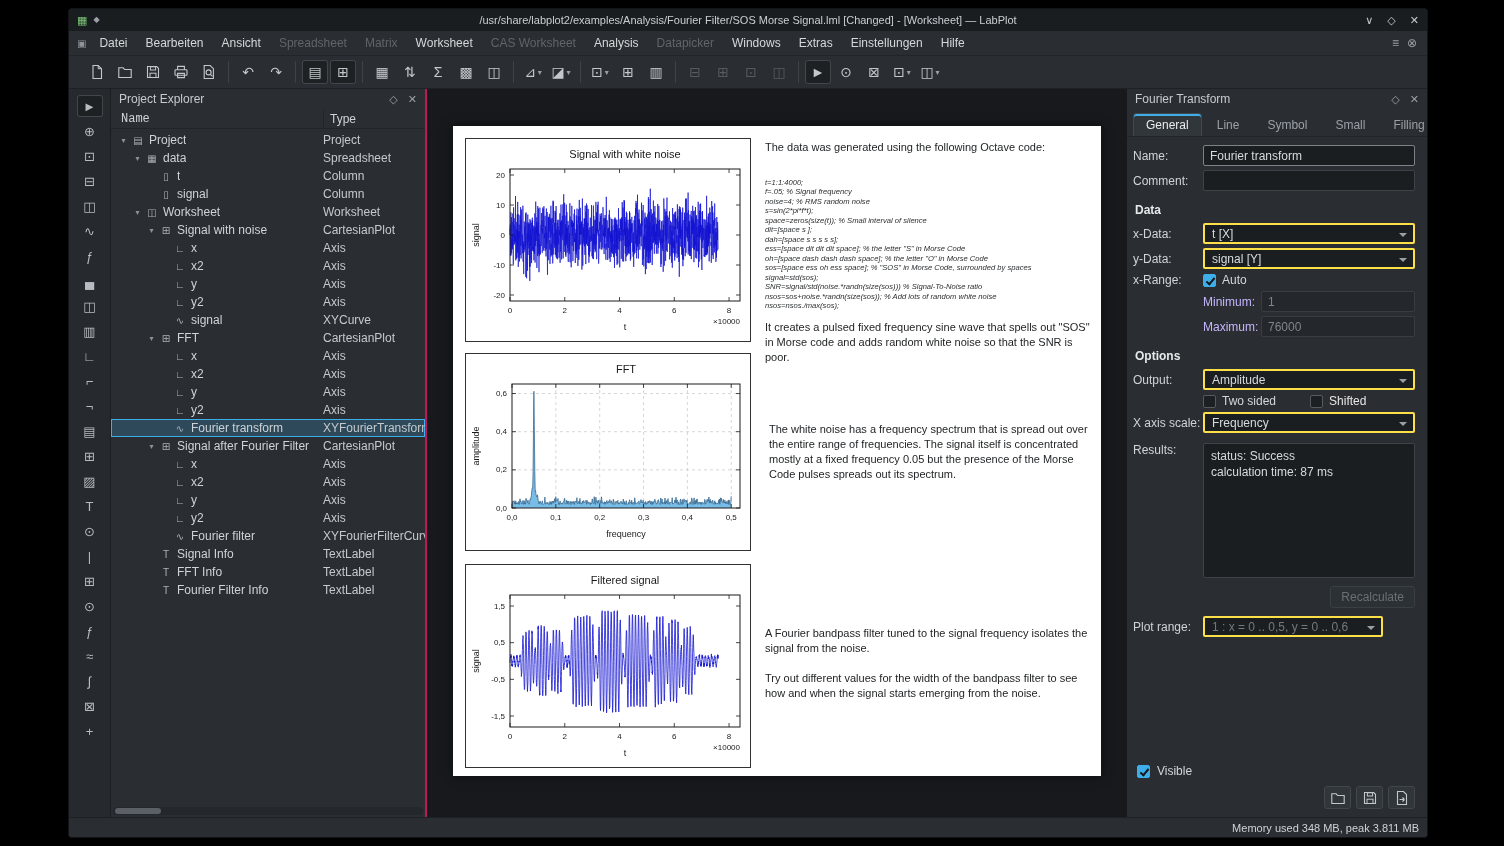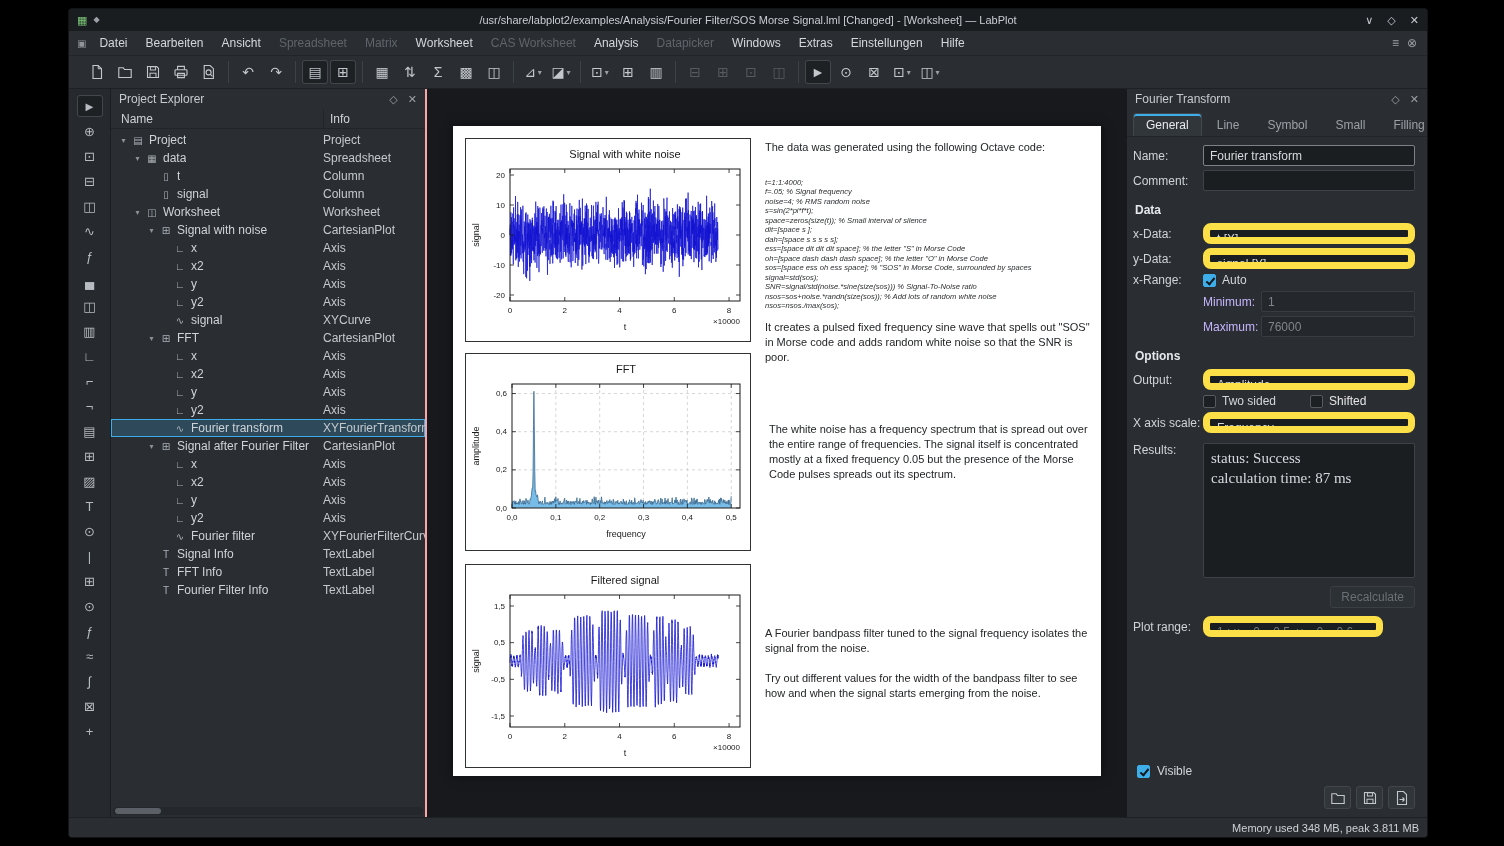"Project Explorer" .explorer { border-right: 2px solid #fca5a5 -> 2px solid #be185d }
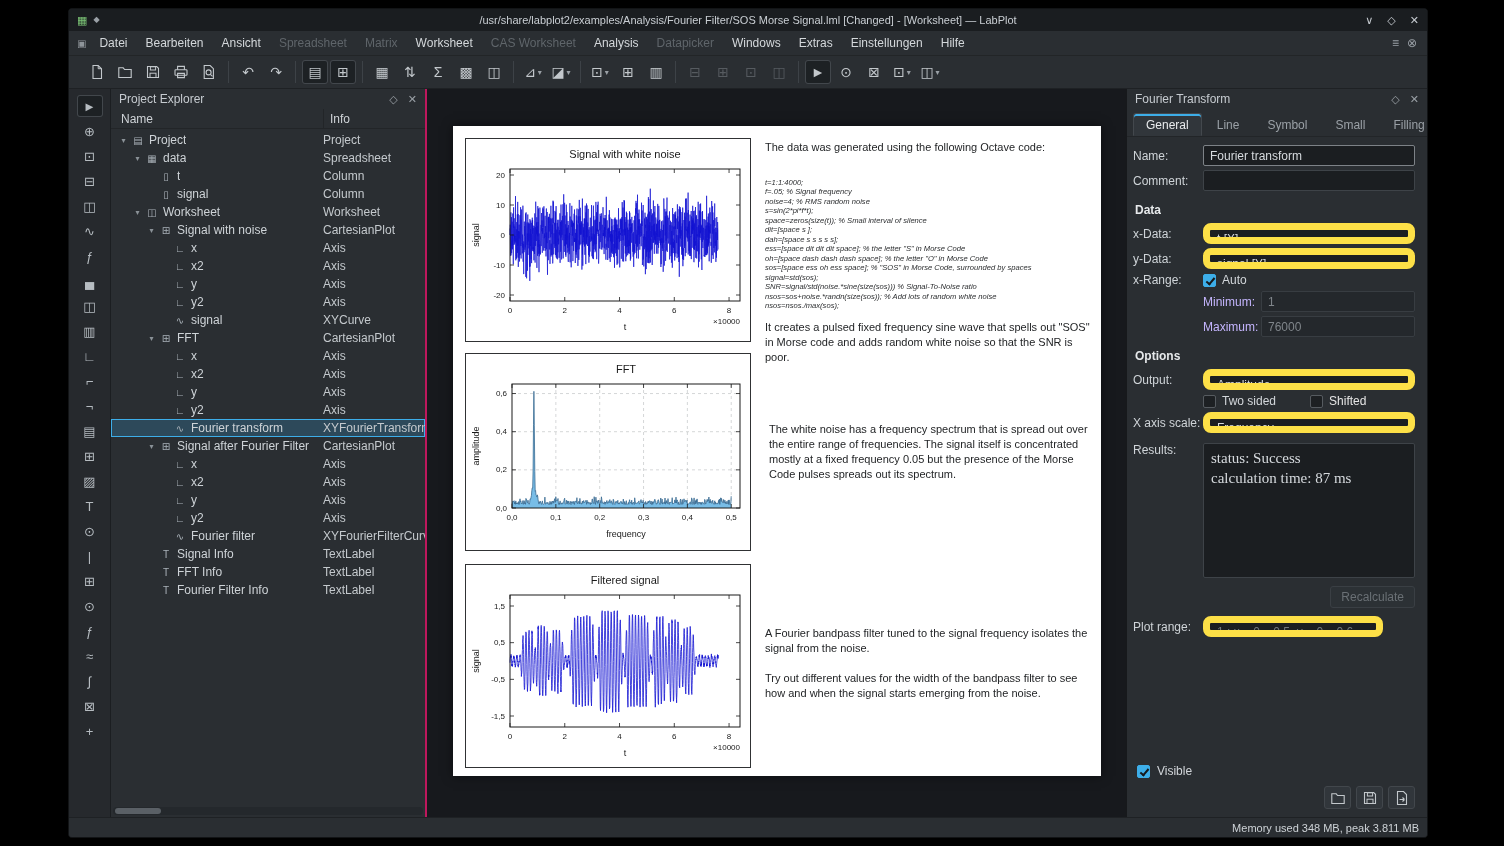"Name" .colheader .c1 { font-family: none -> Liberation Mono, monospace }
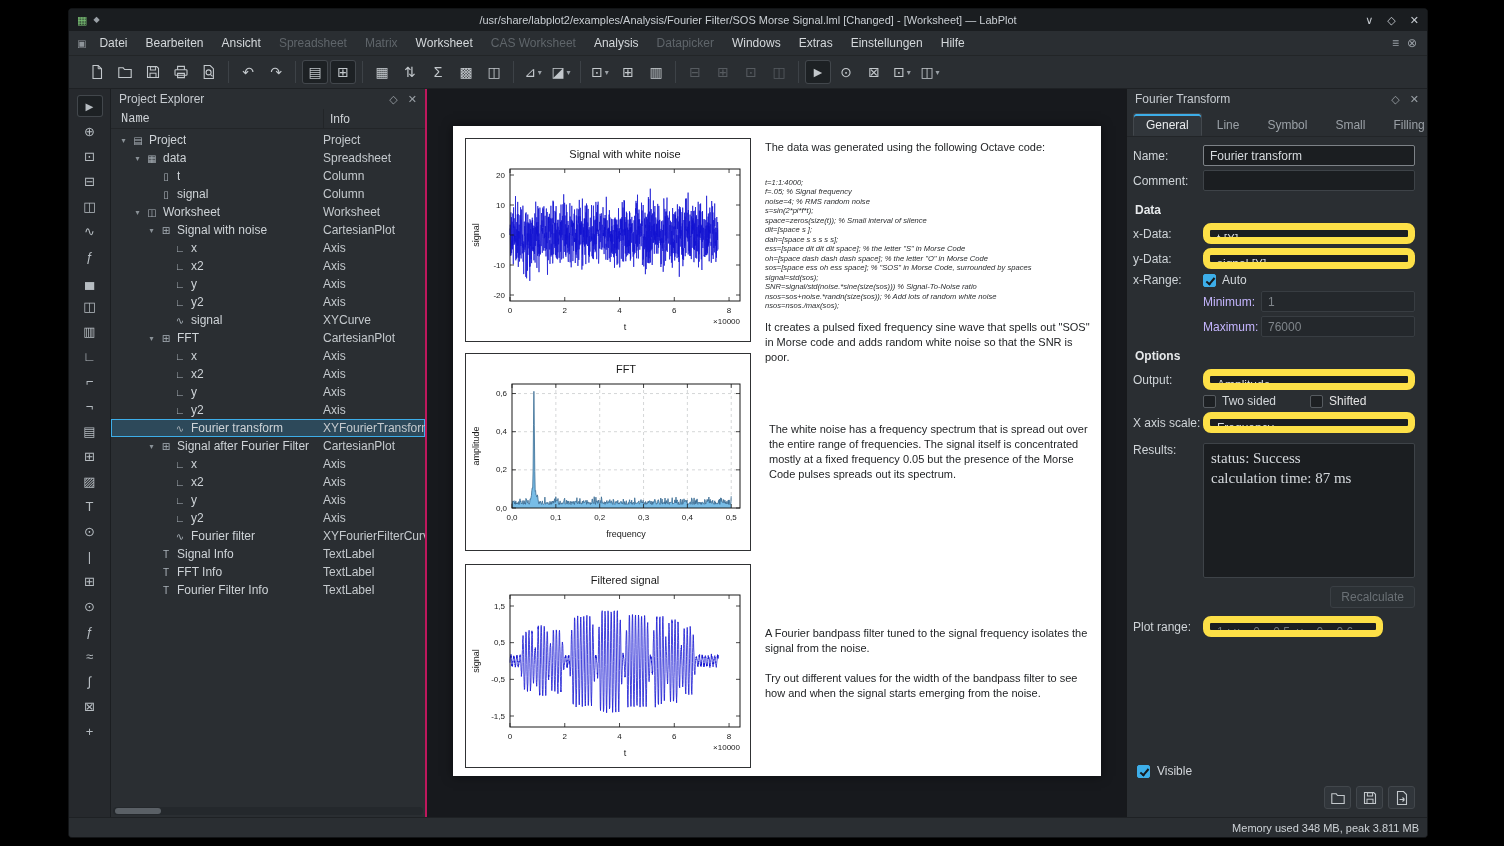"Info" span.c2 { text: Info -> Type }
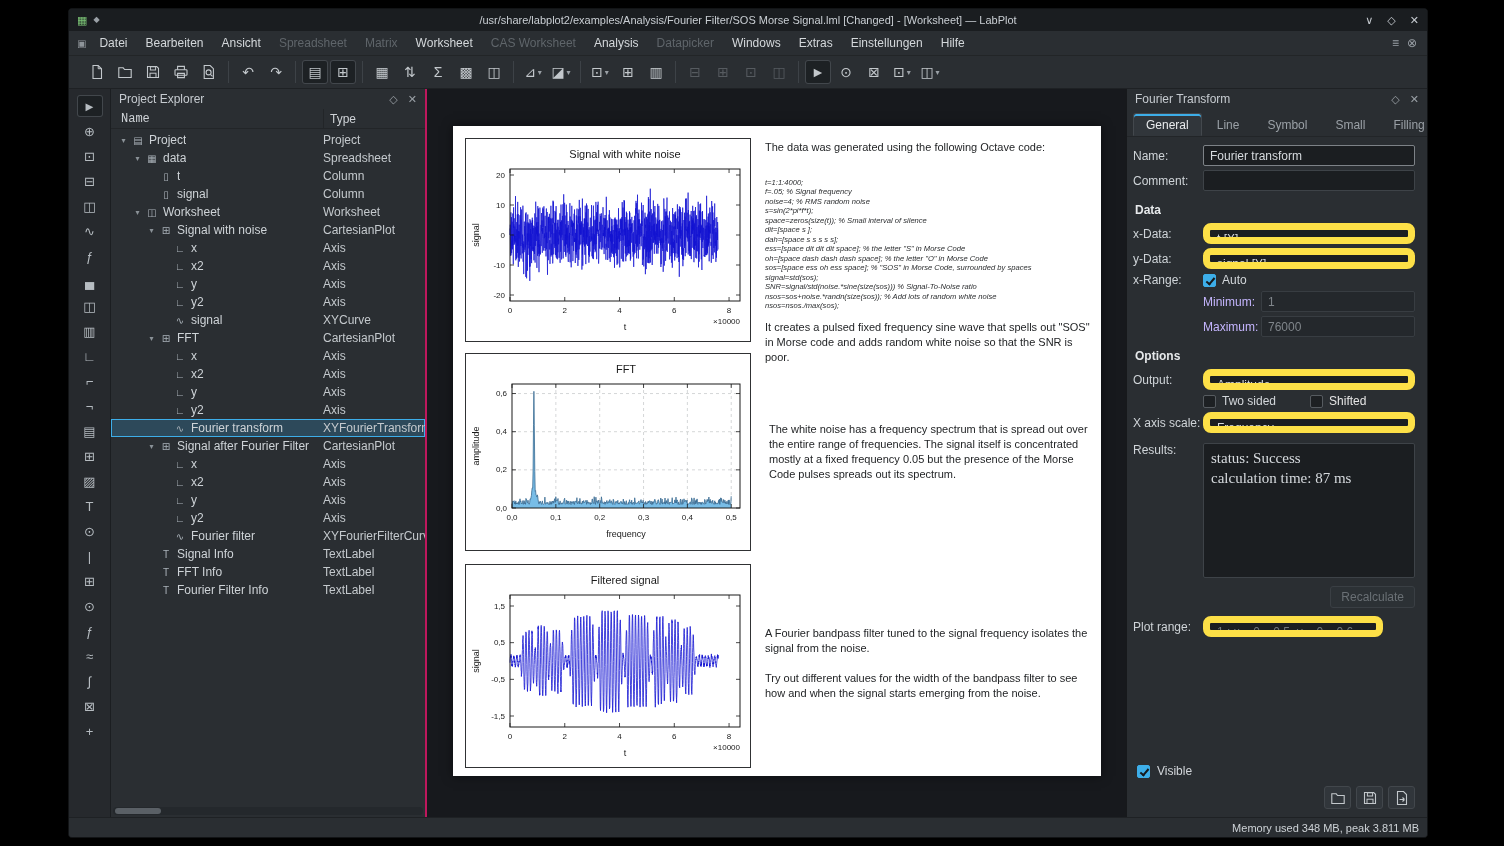"t [X]" .combo { border: 7px solid #fde047 -> 2px solid #fde047; border-radius: 8px -> 2px }
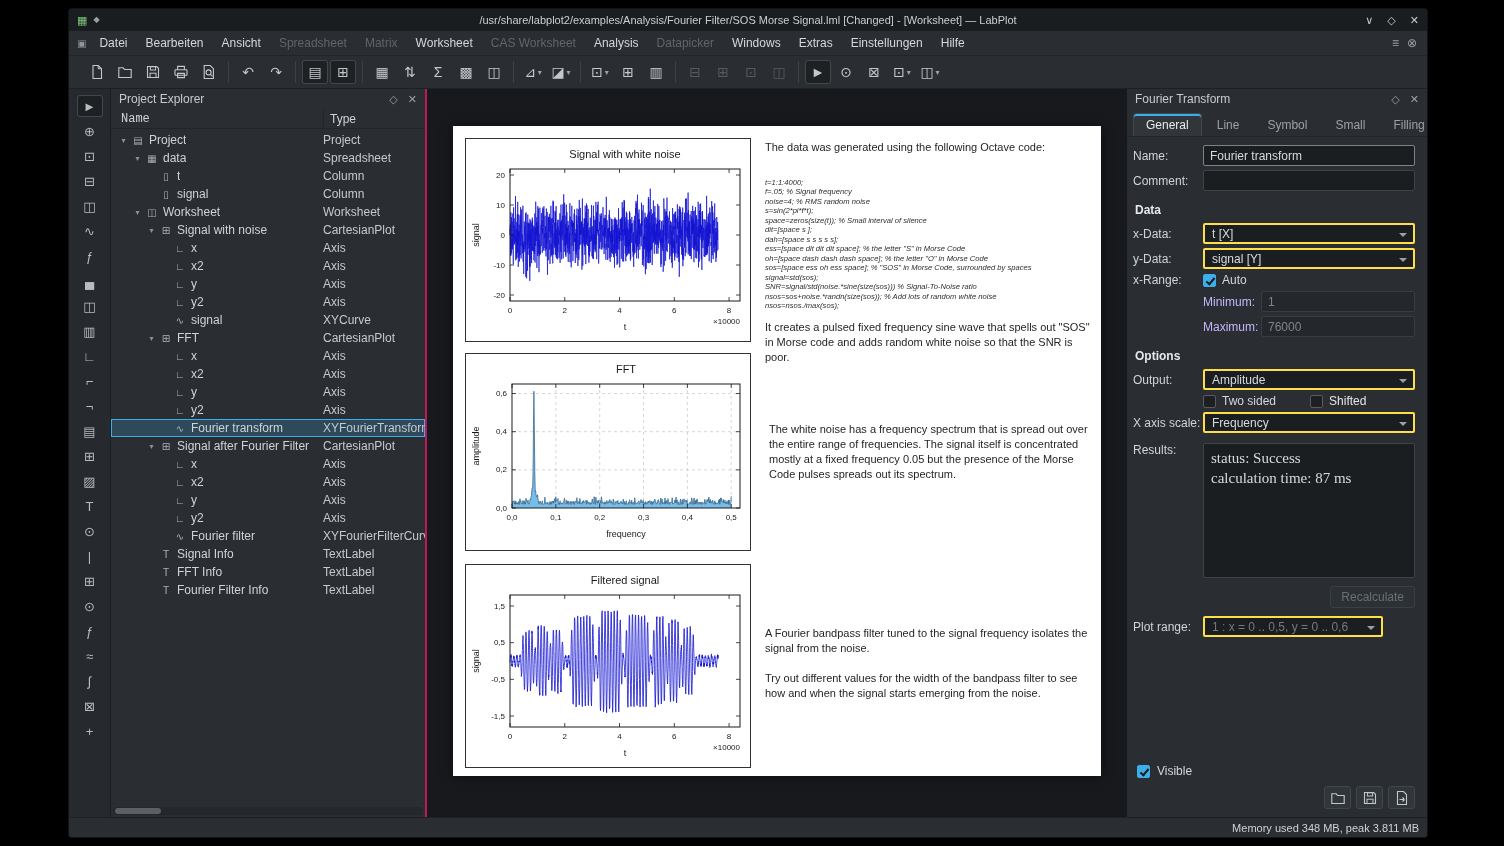"SNR=signal/std(noise.*sine(size(sos))) %" div.code-line { text: sine -> randn }
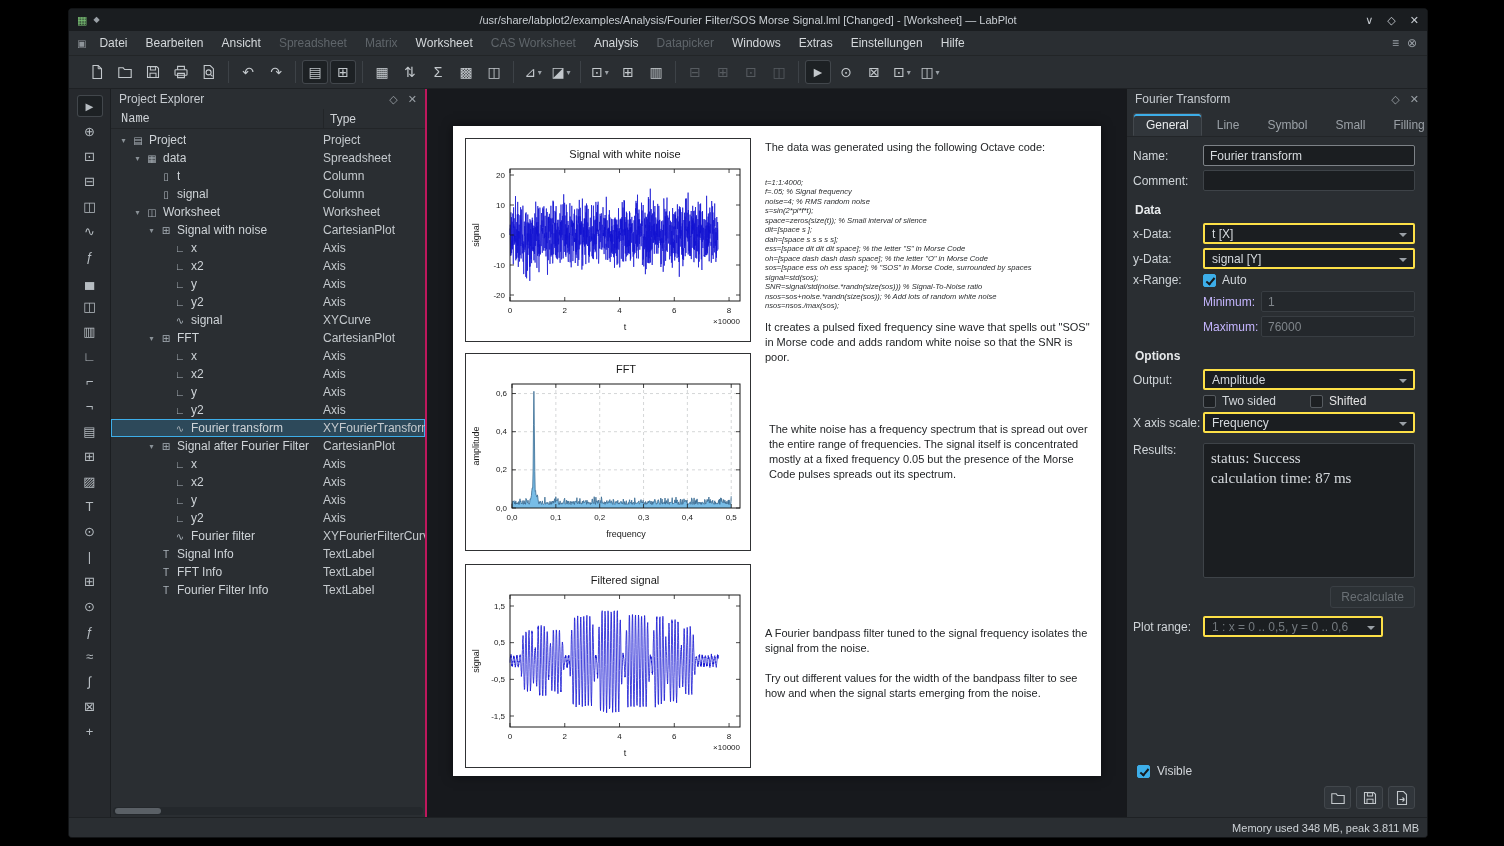"status: Success" .results-box div { font-family: Liberation Serif, serif -> none; font-size: 15px -> 12px }
